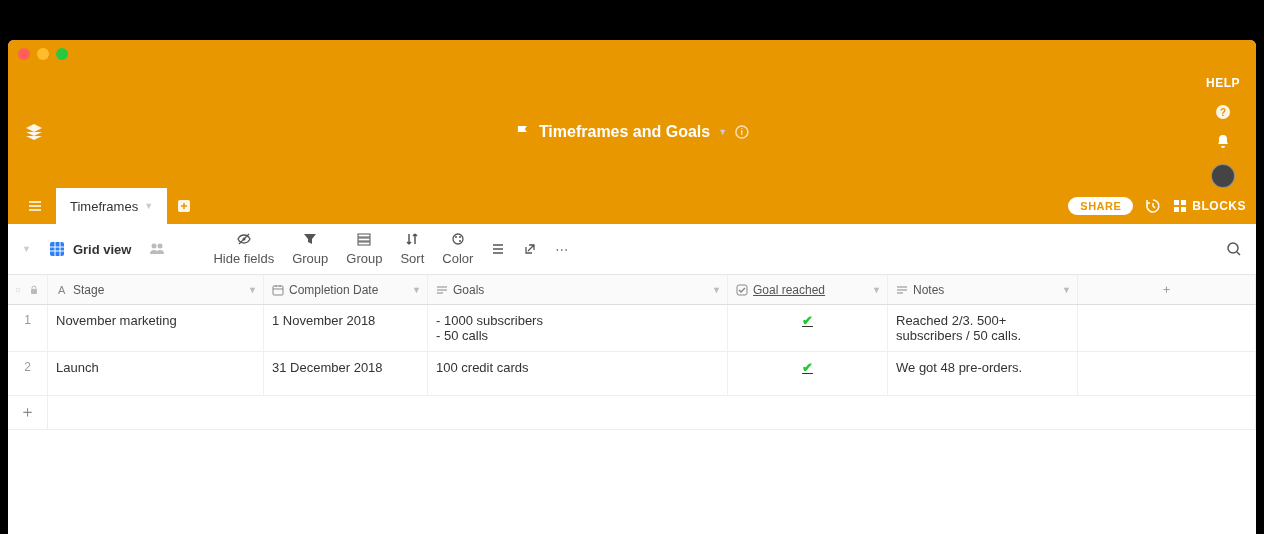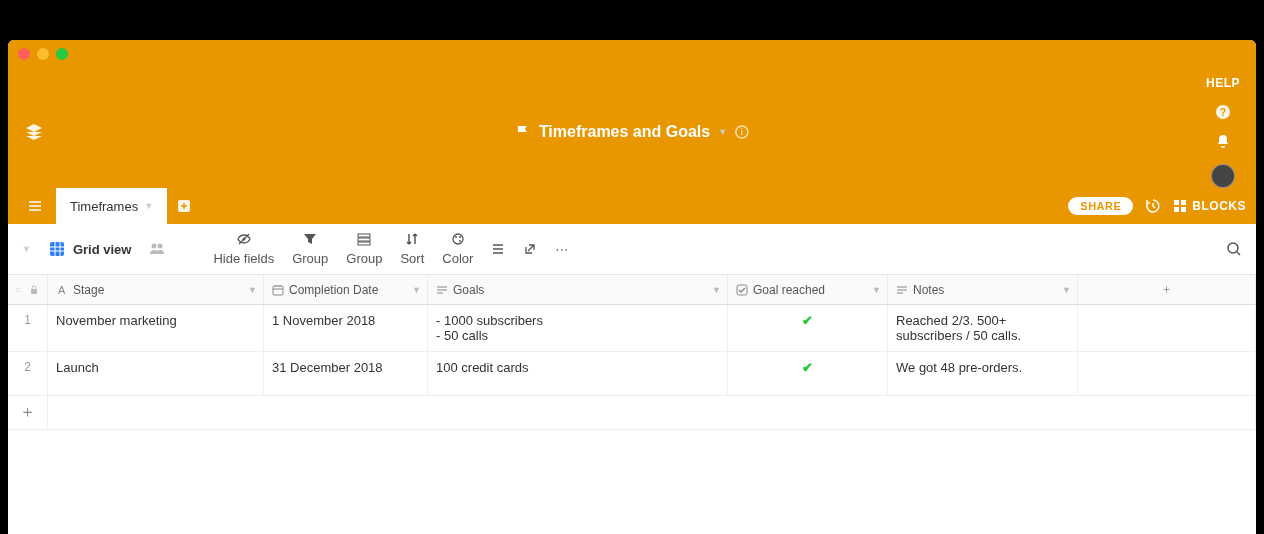"Goal reached" .col-reached { text-decoration: none -> underline }
